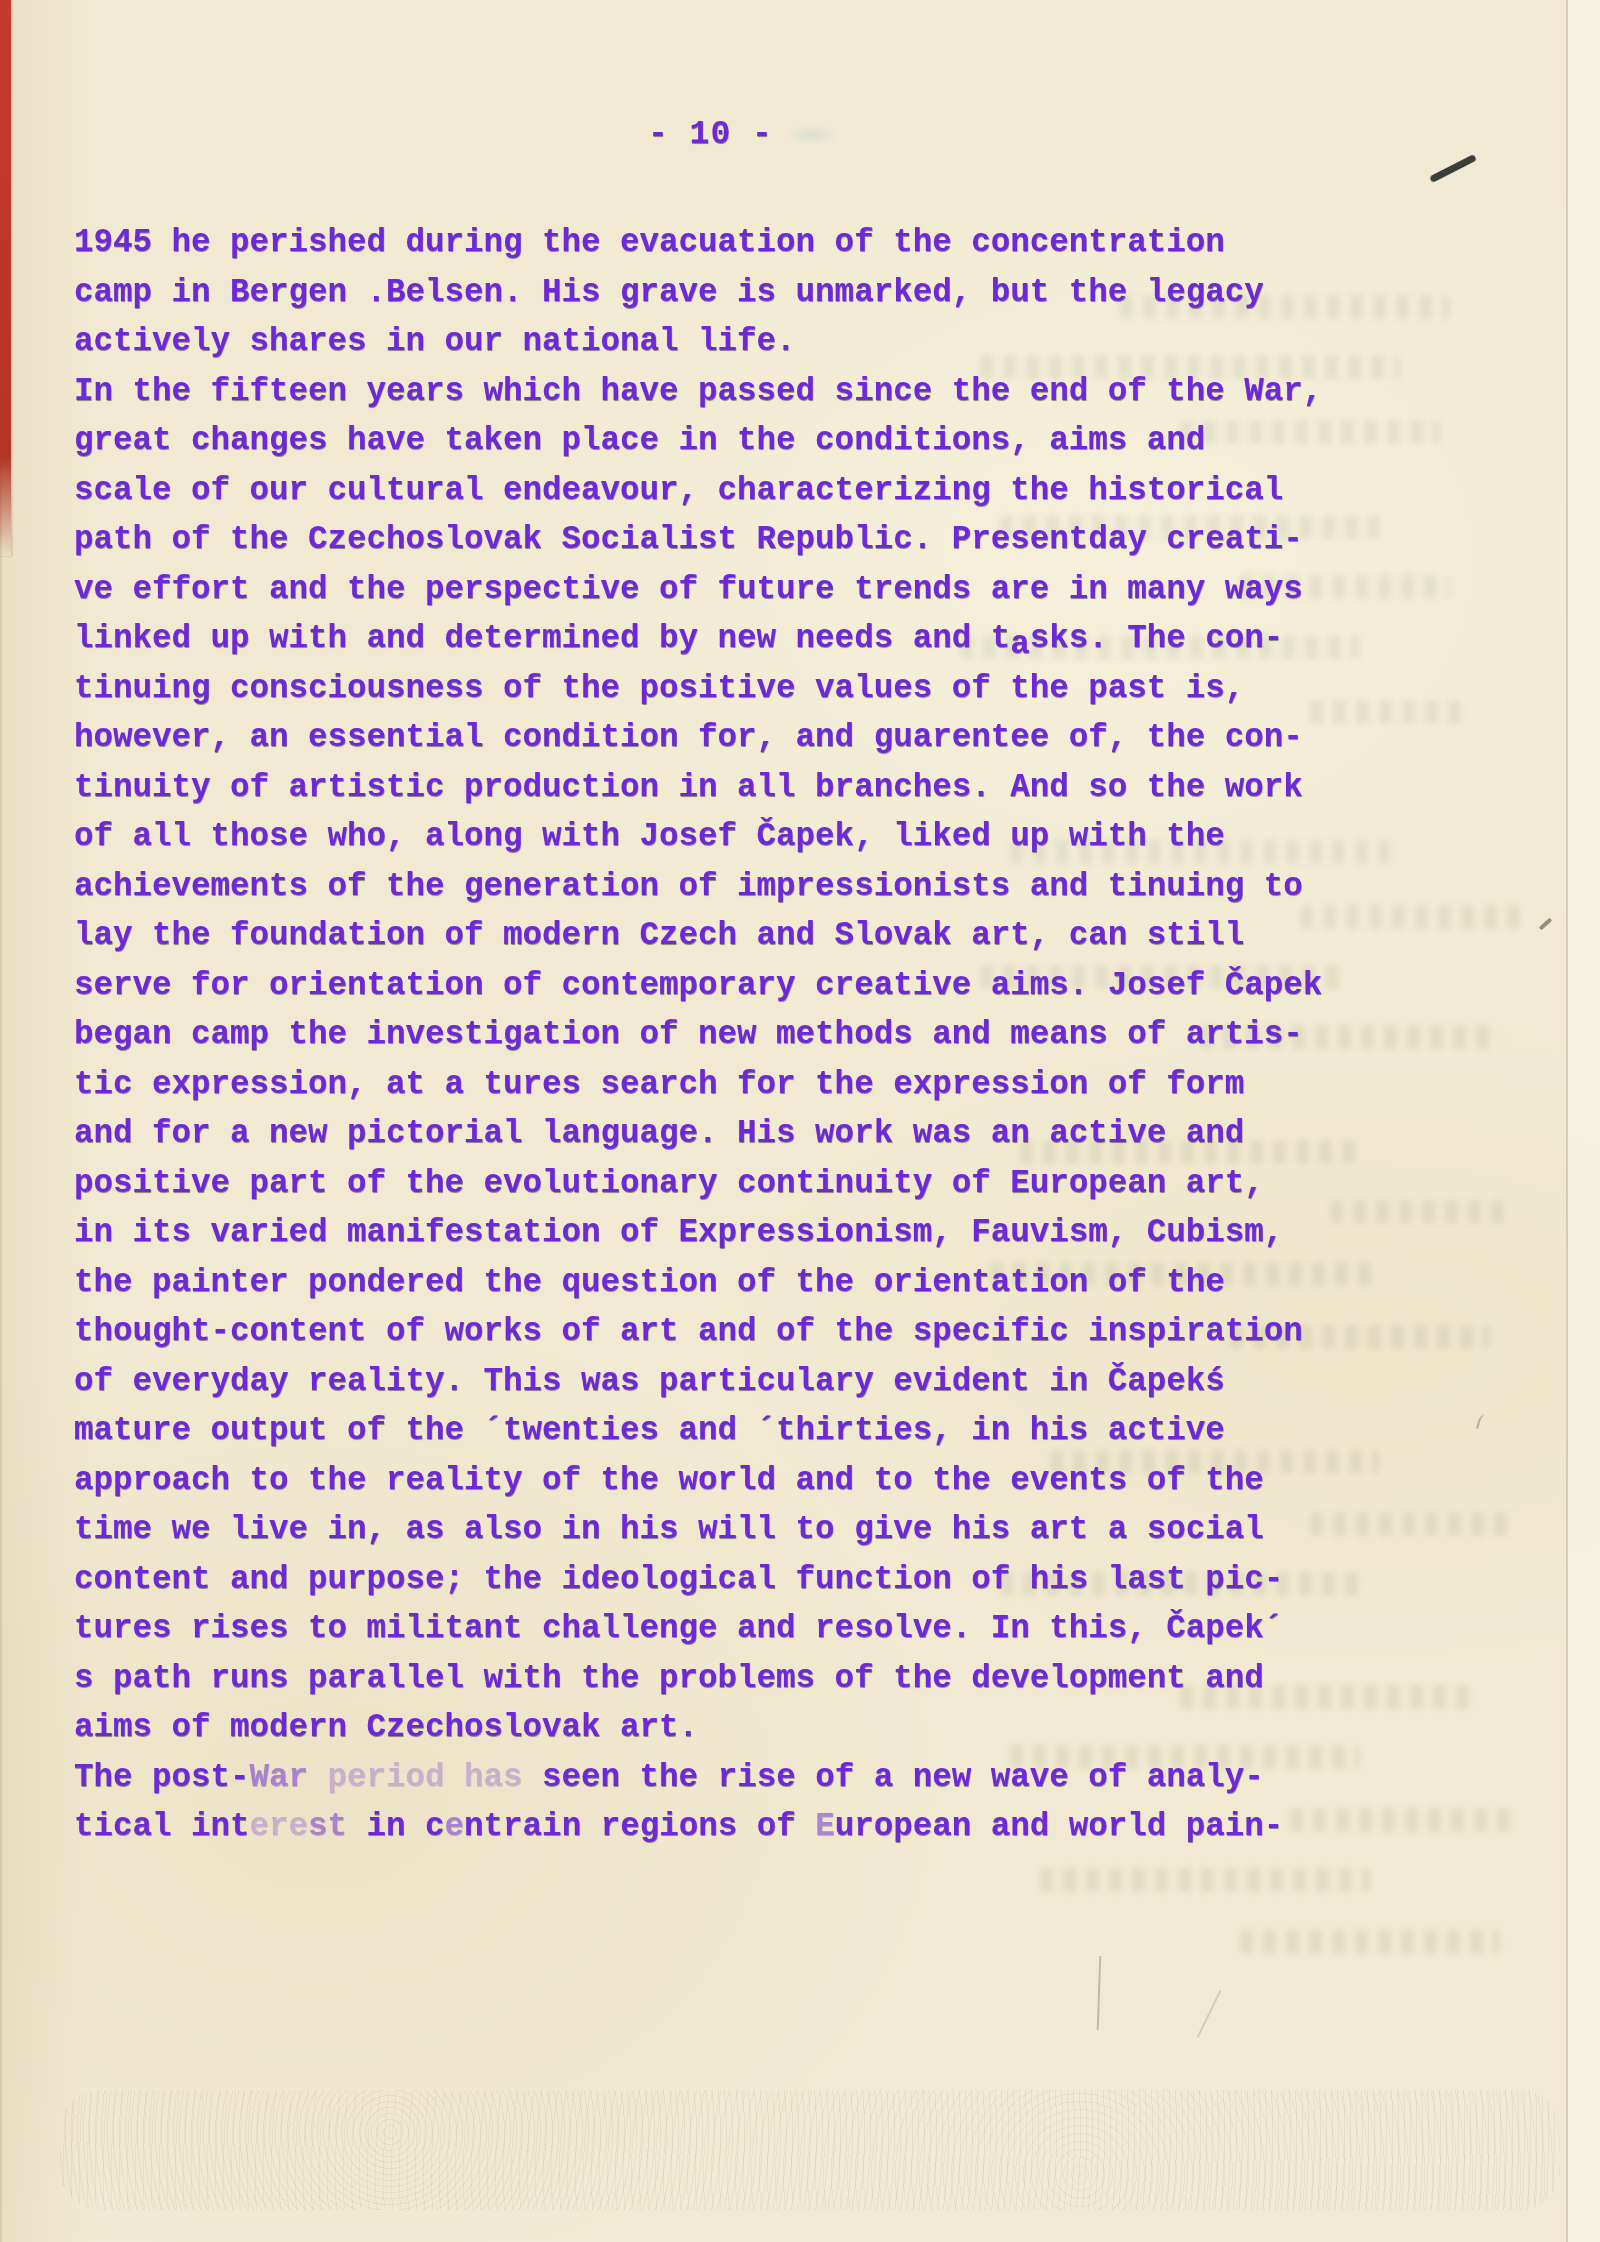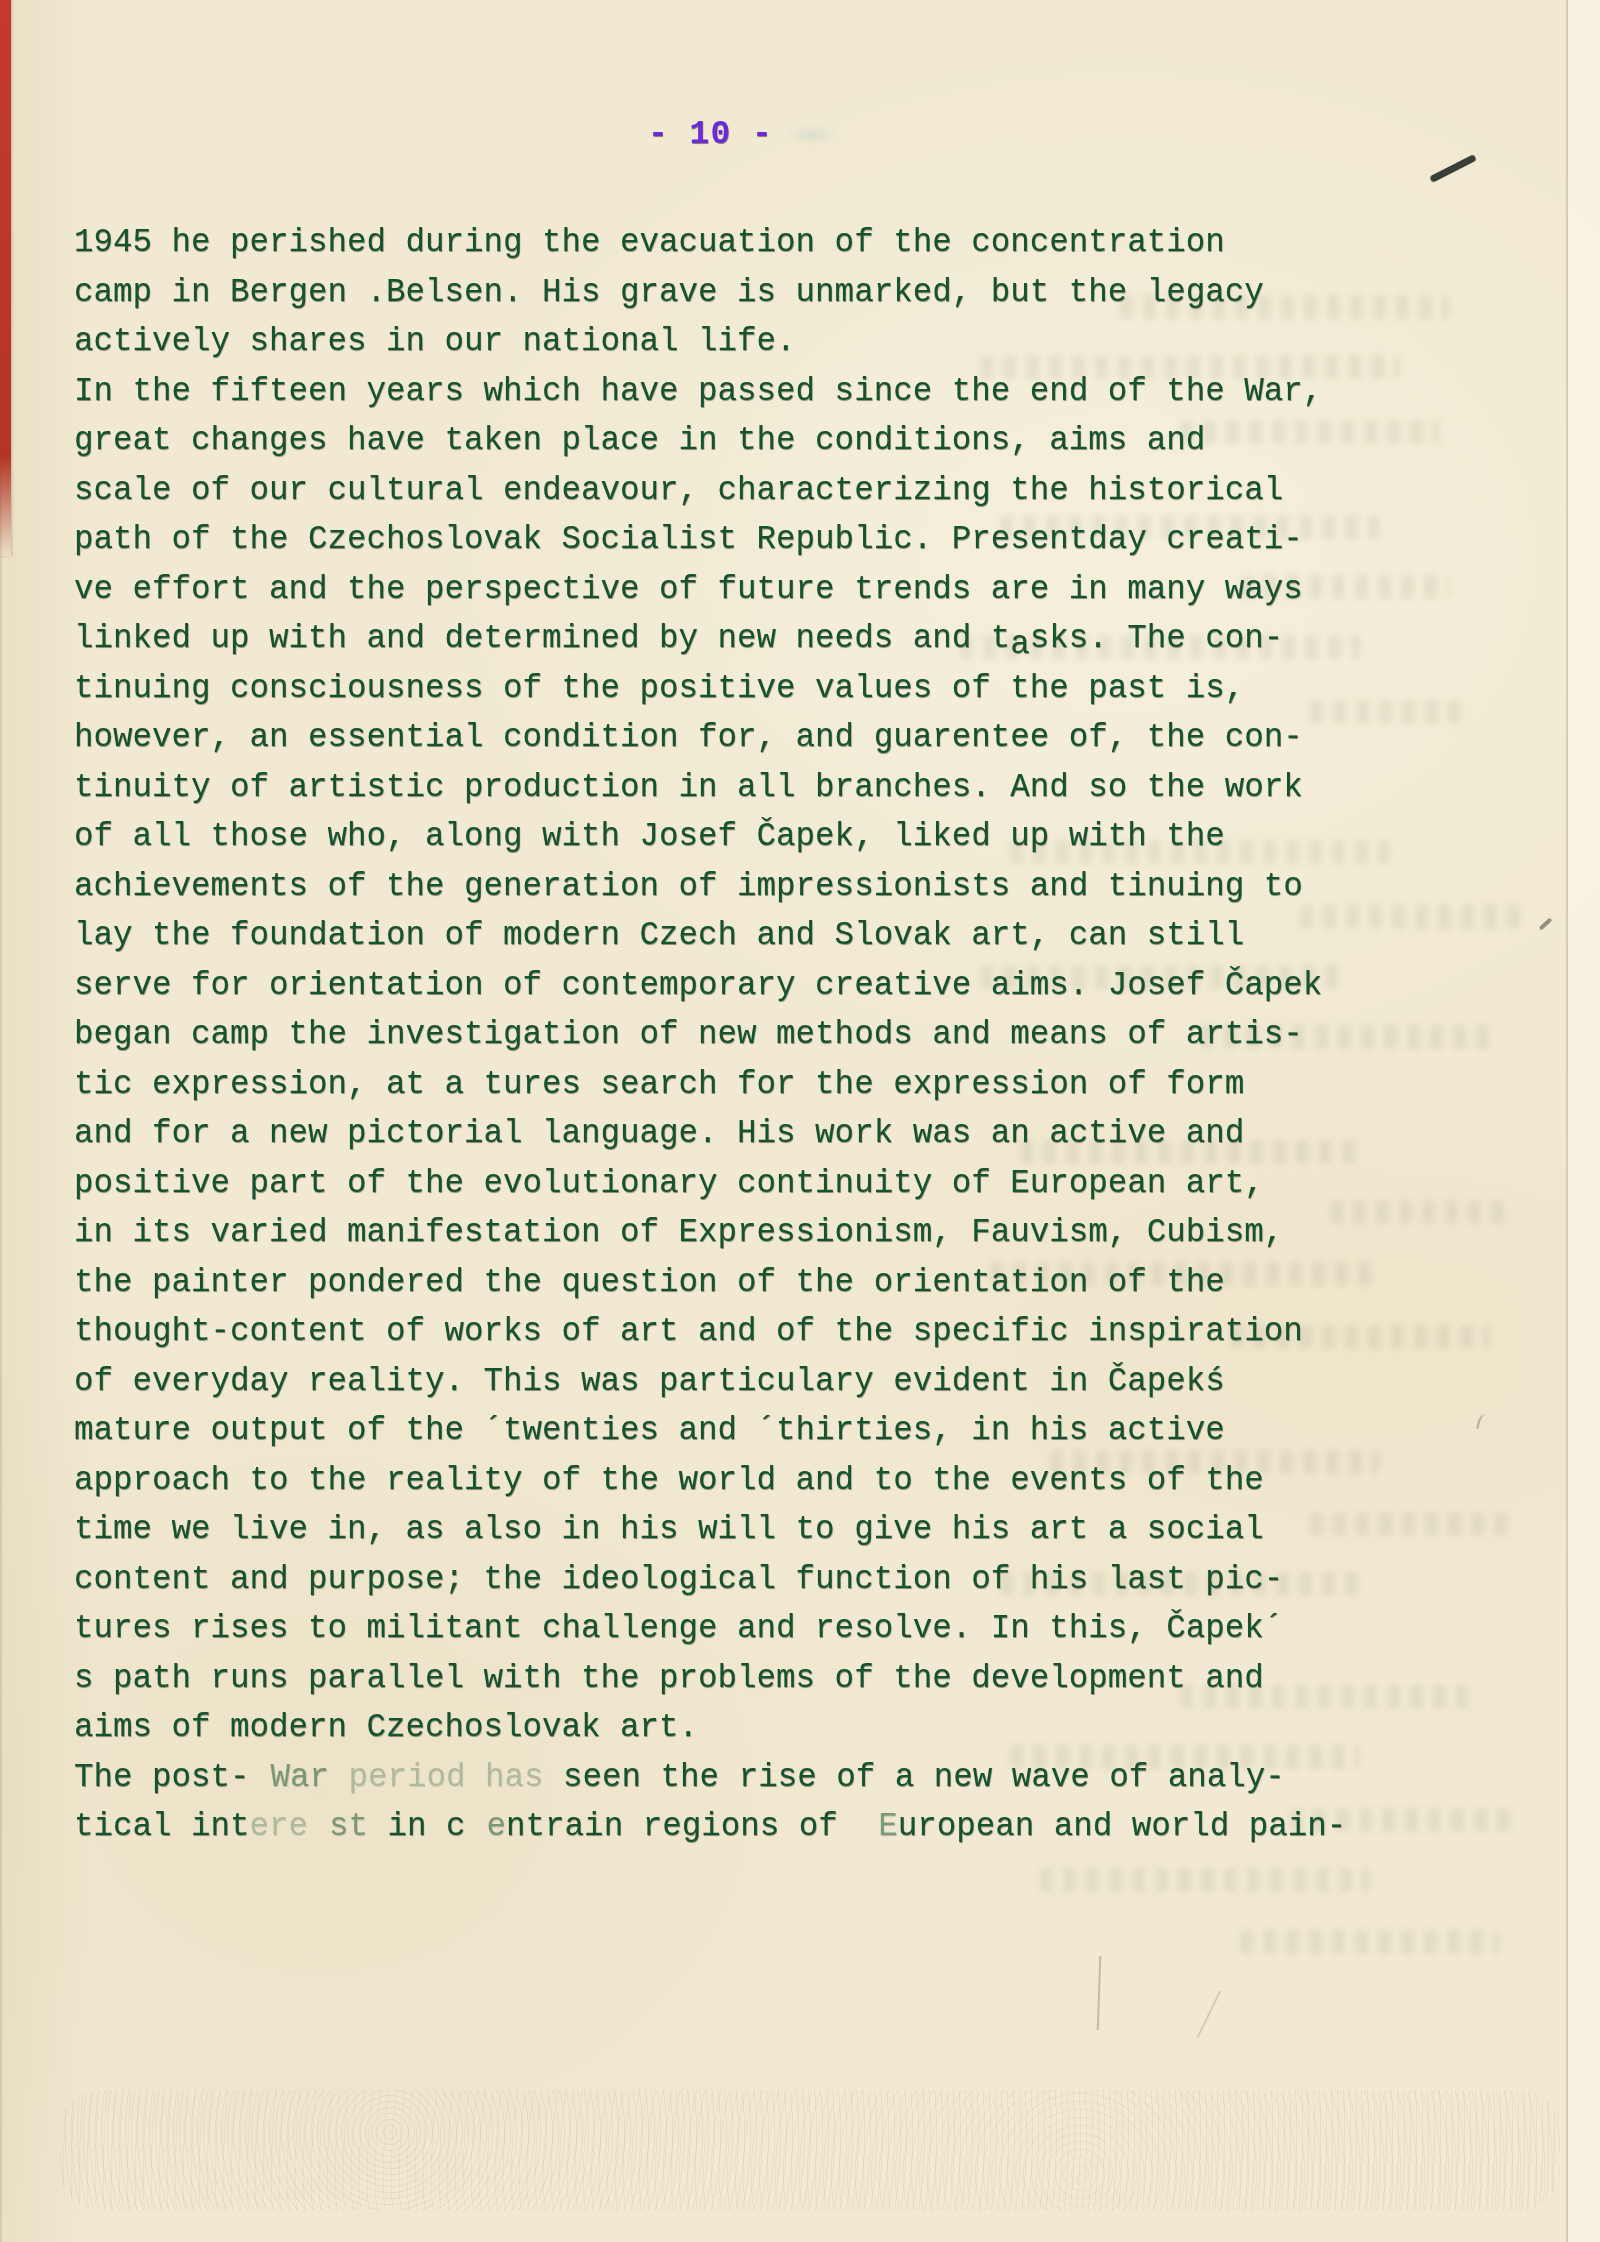"1945 he perished during the" .text-block { color: #14532d -> #6d28d9; font-weight: 400 -> 700 }
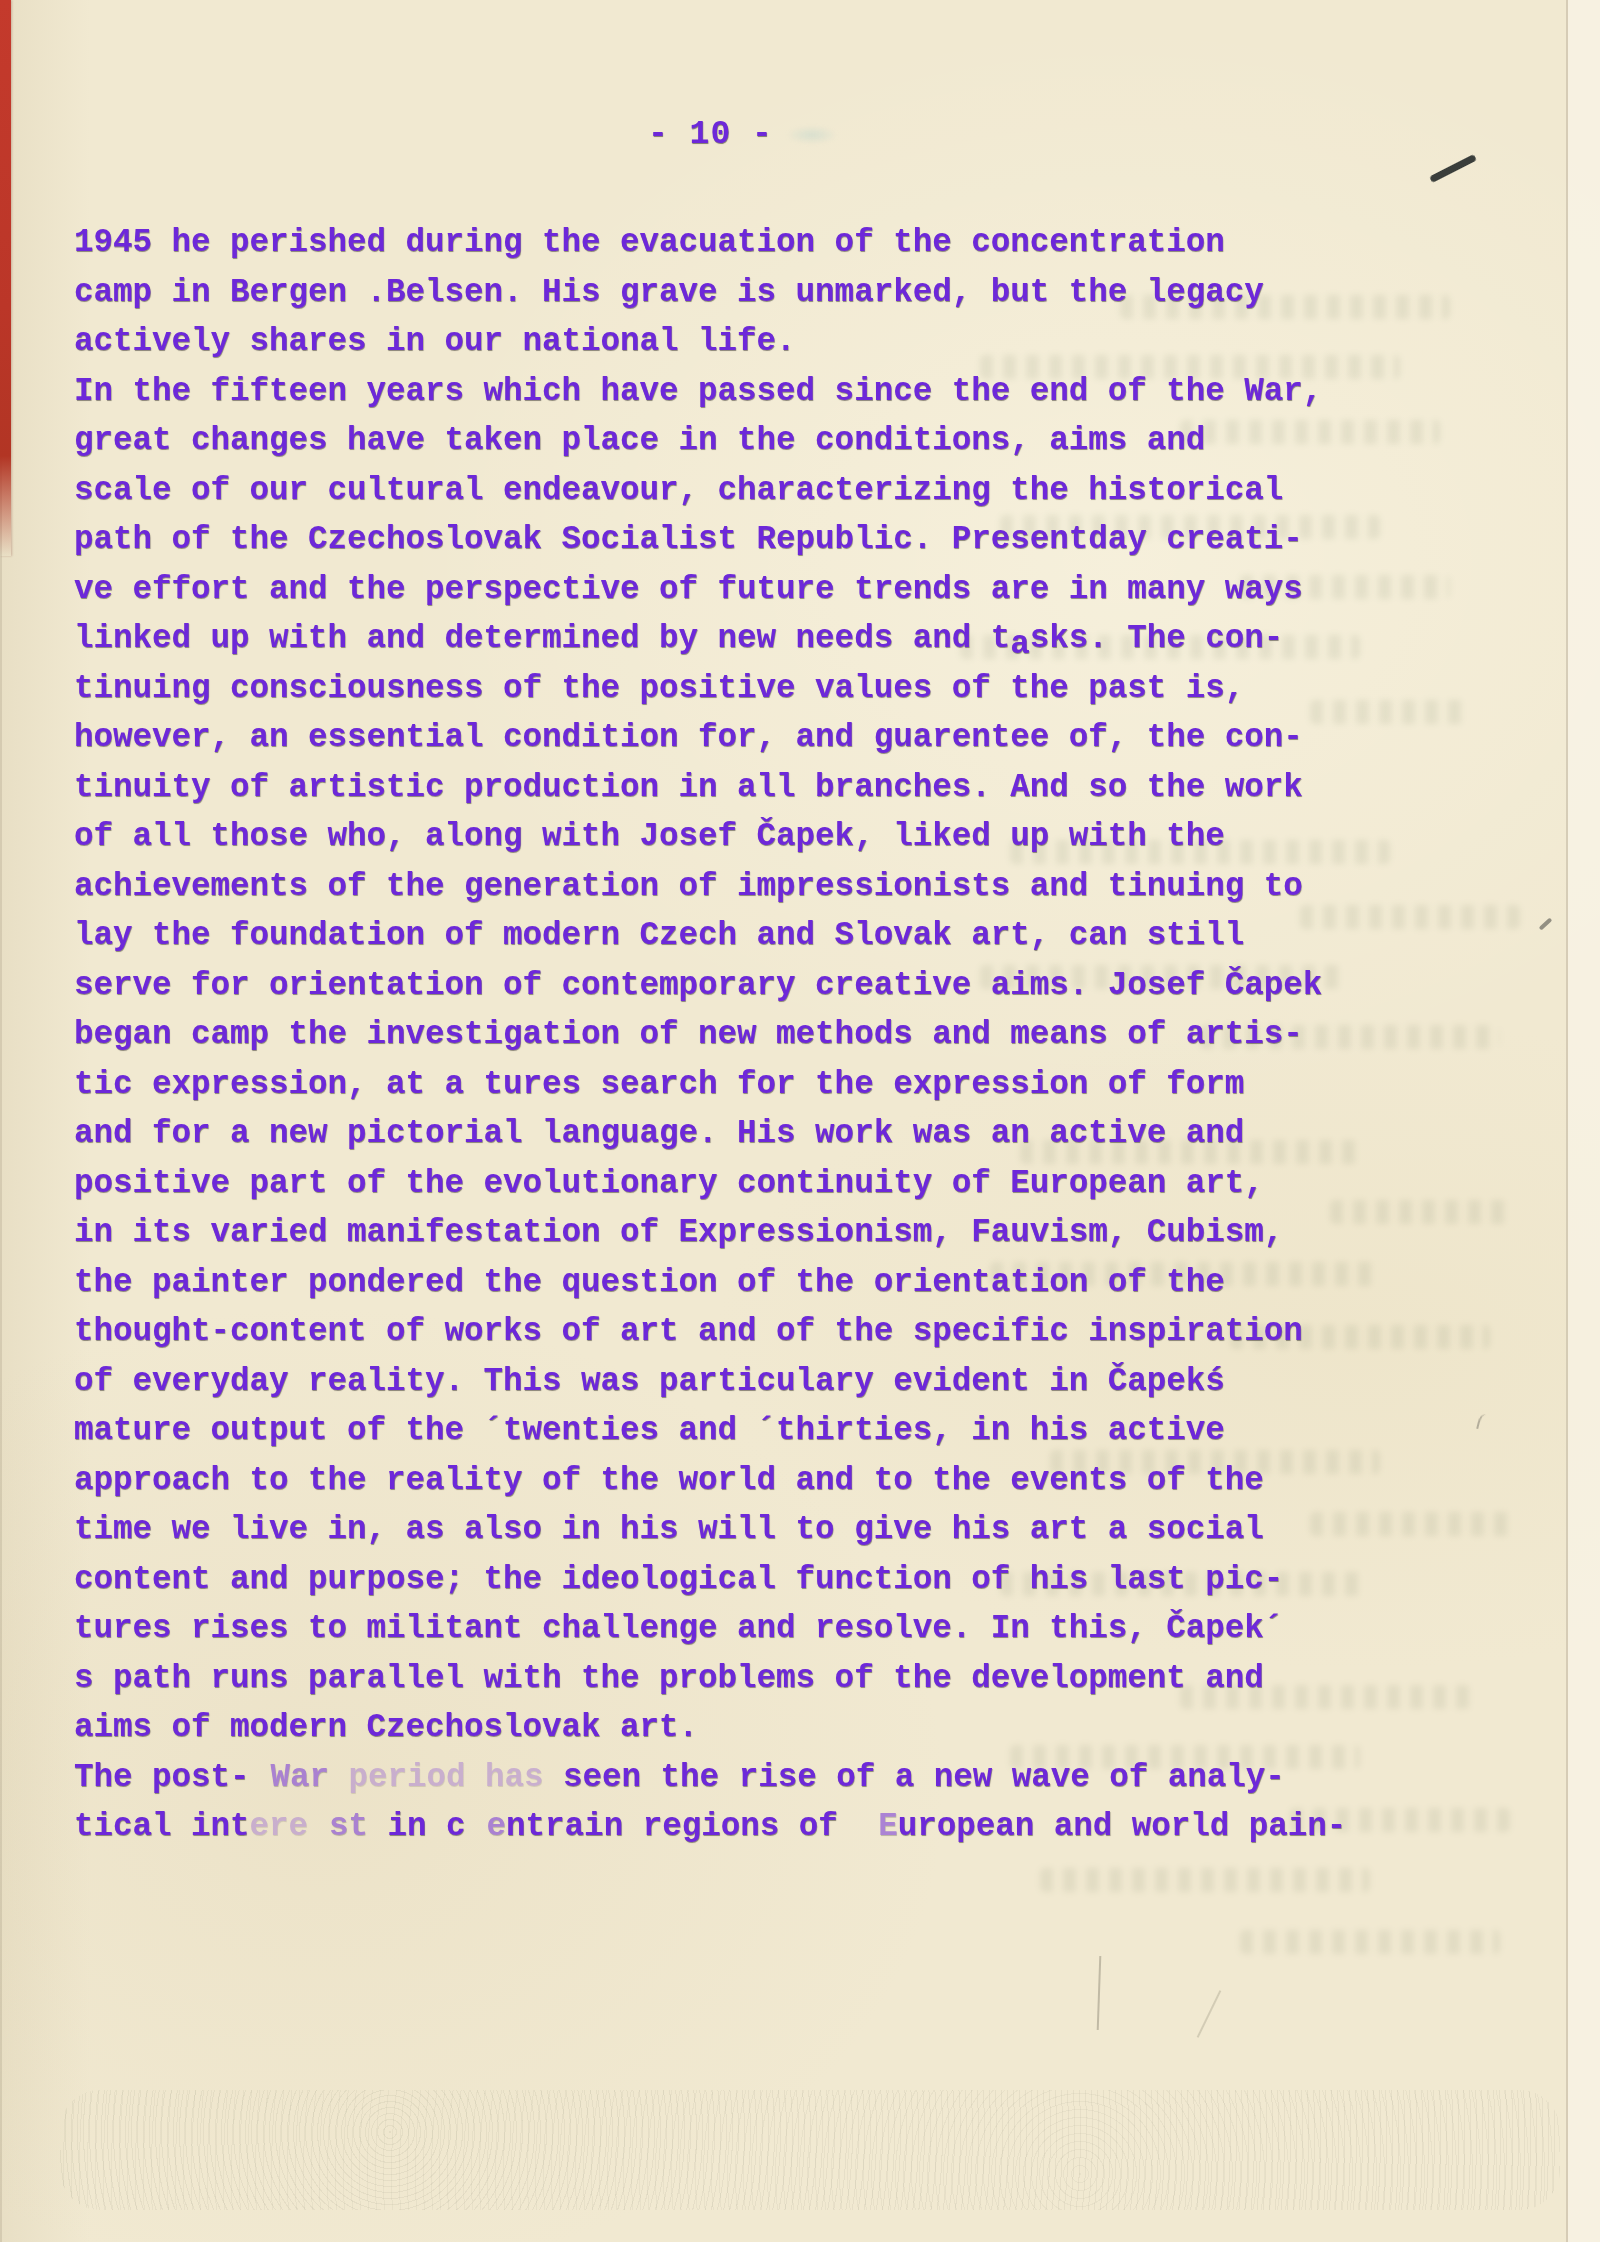"War" .tline .f1 { margin-left: 21px -> none }
